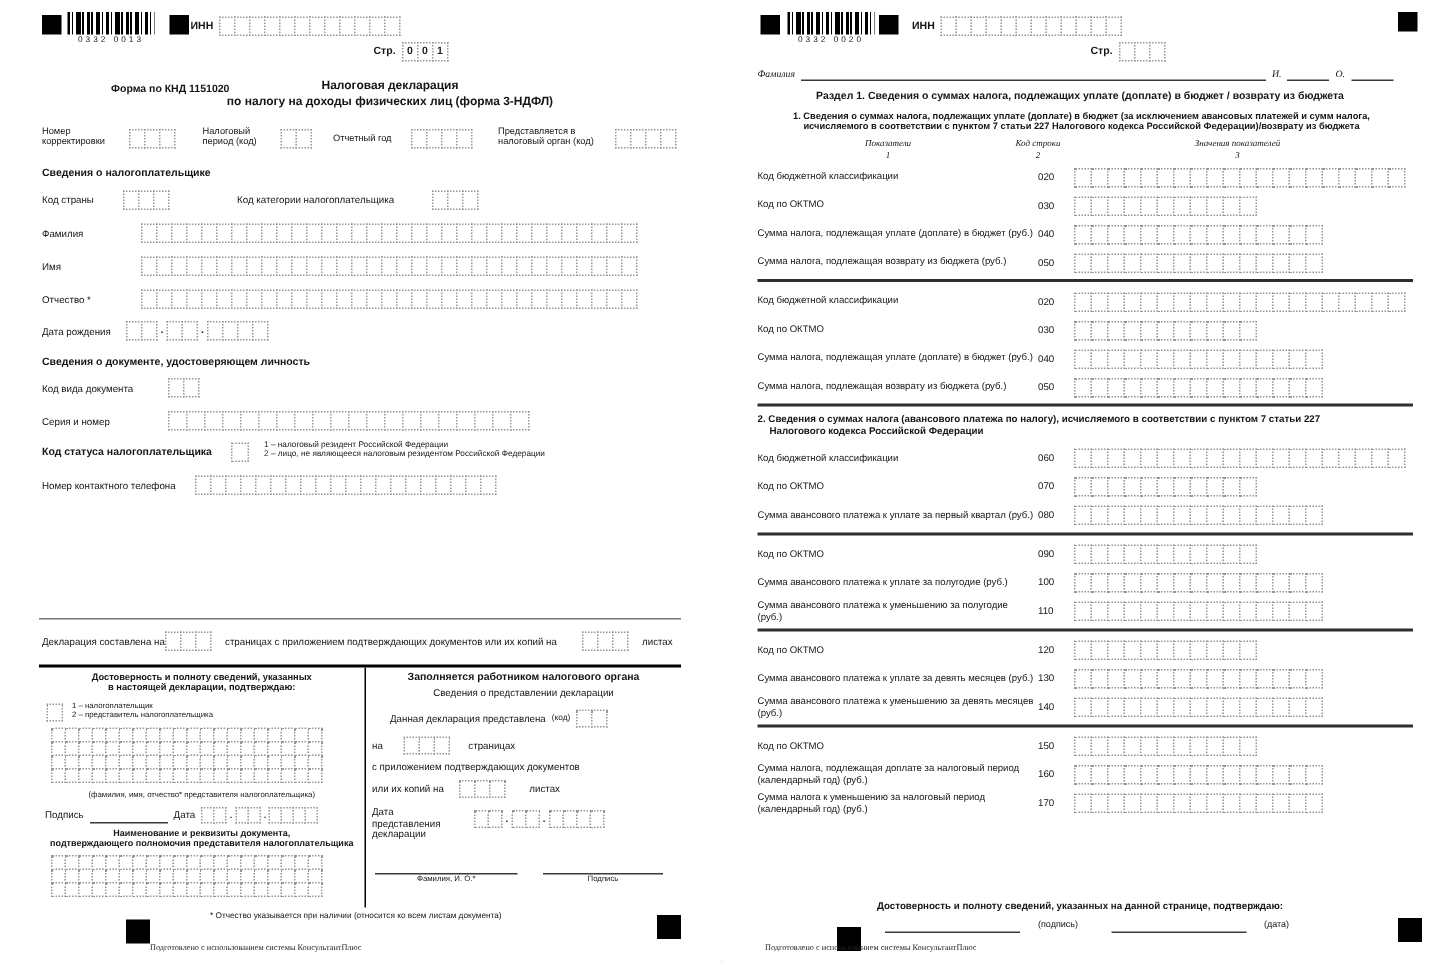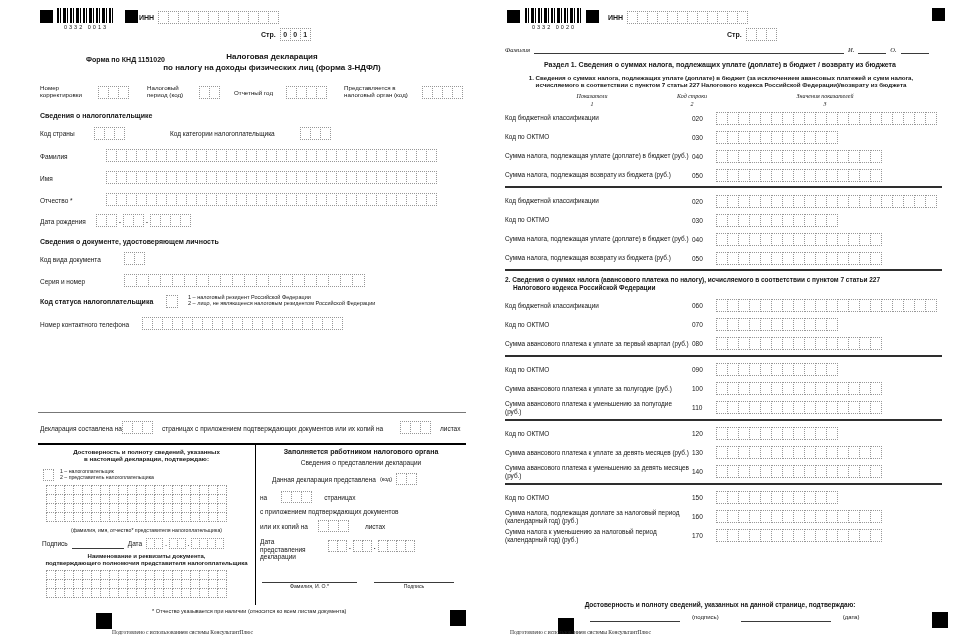"Налоговая декларация" #page1 { left: 12px -> 0 }
